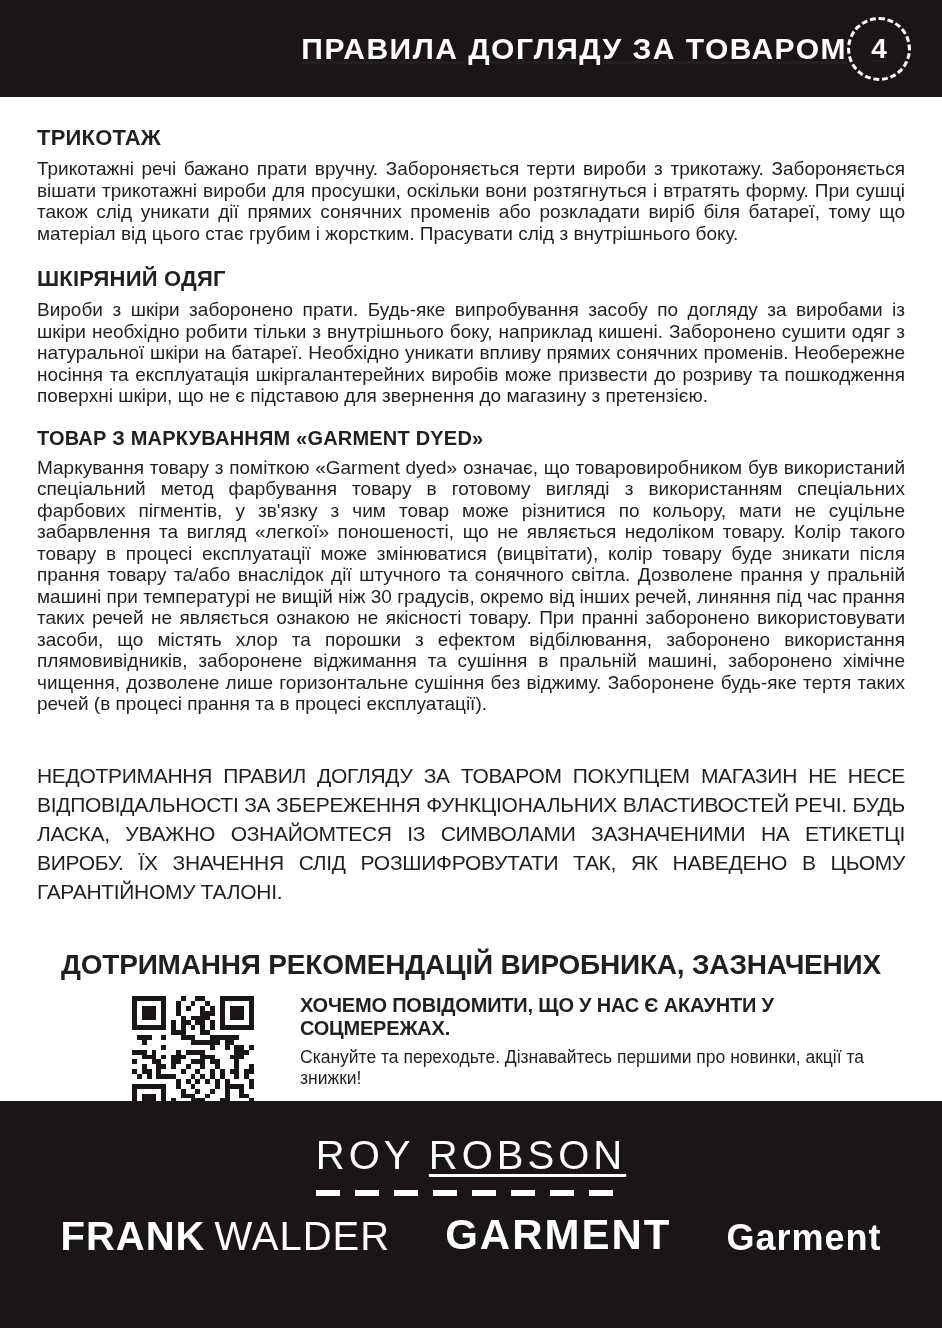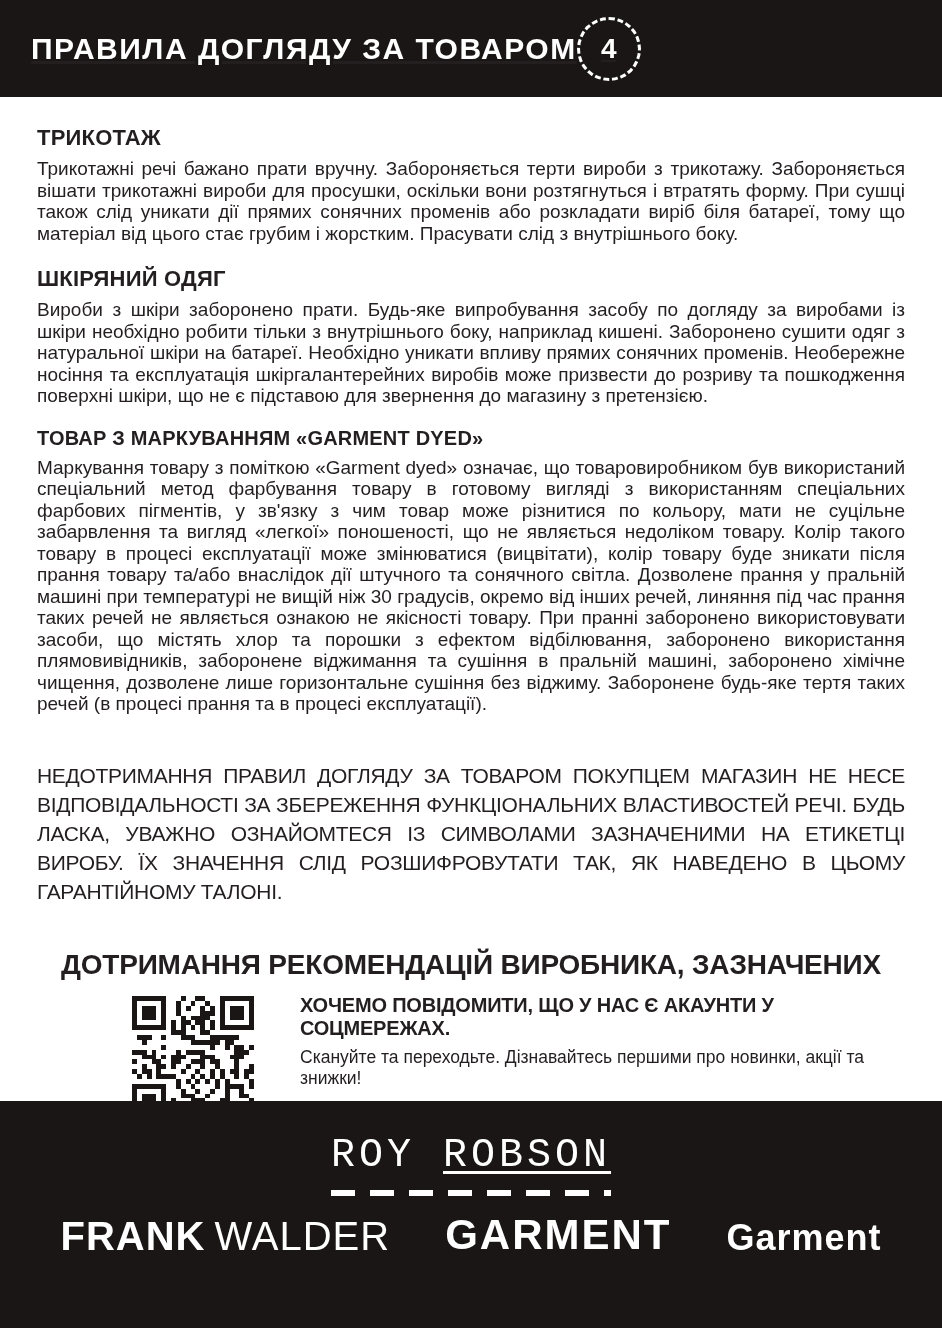"ПРАВИЛА ДОГЛЯДУ ЗА ТОВАРОМ" .header { justify-content: flex-start -> flex-end }
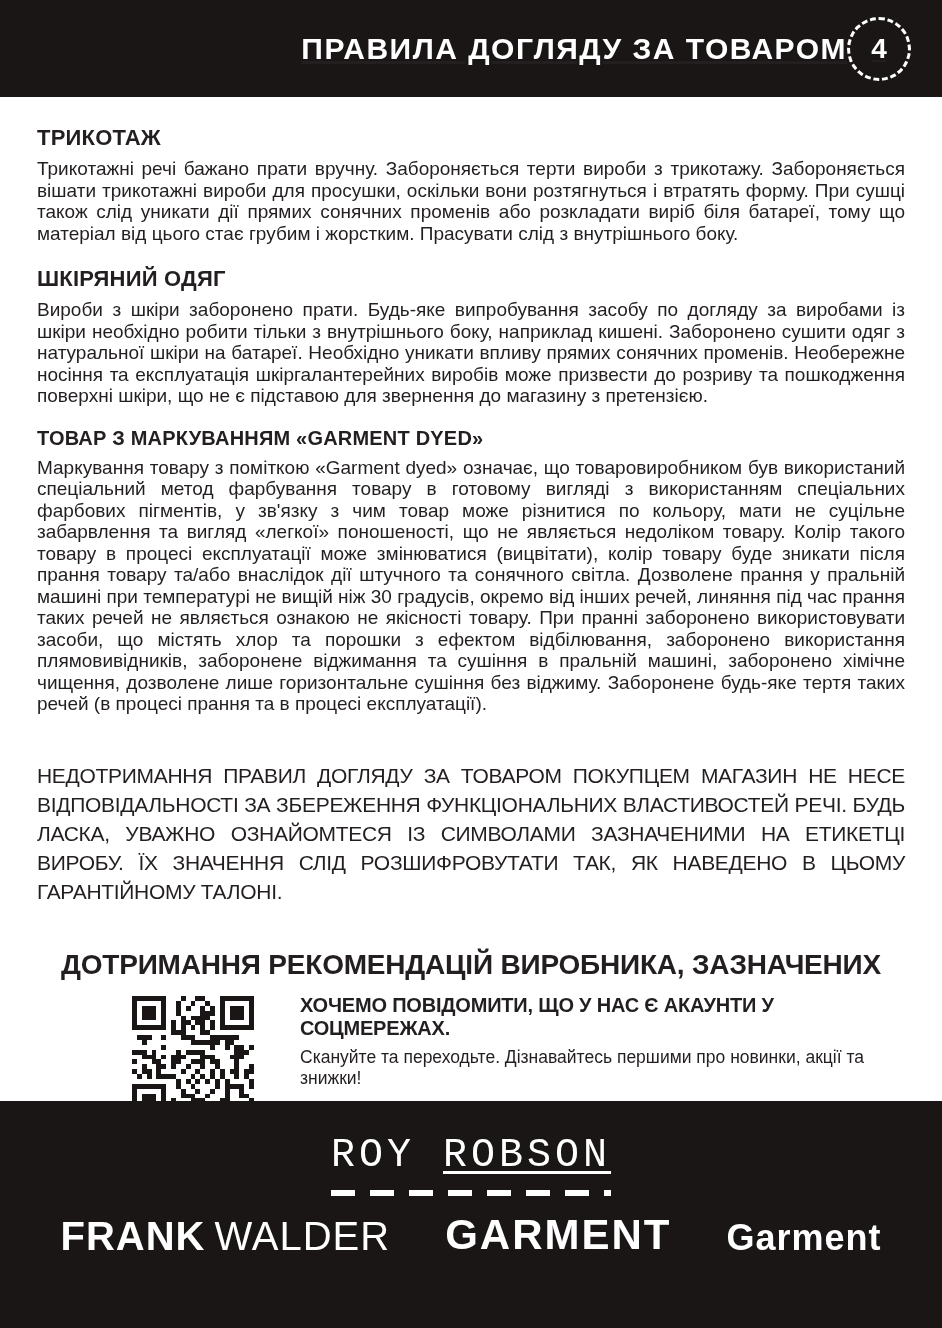"ROY ROBSON" .brand-row.row1 { font-family: Liberation Mono, monospace -> none }
